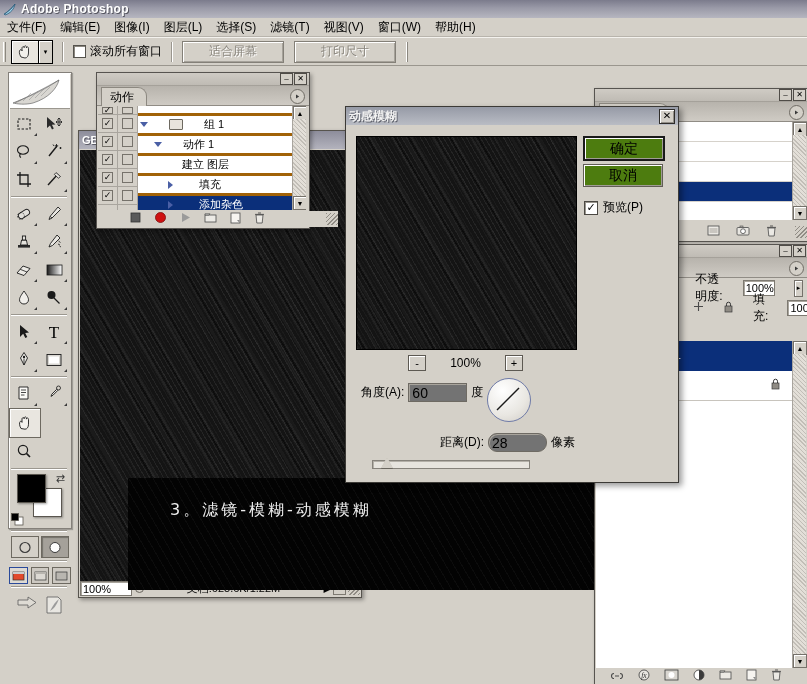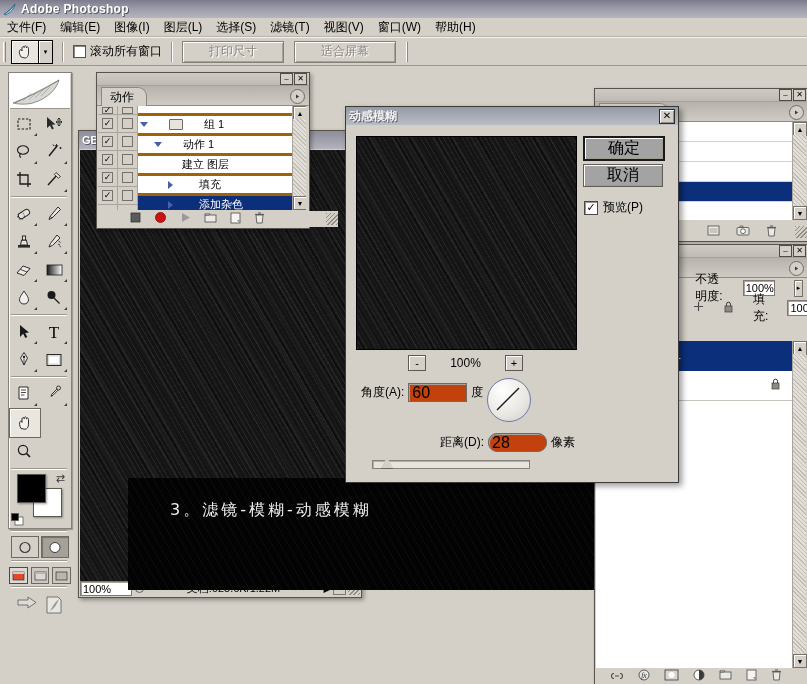"打印尺寸" div.ob-btn { order: before "适合屏幕" -> after "适合屏幕" }
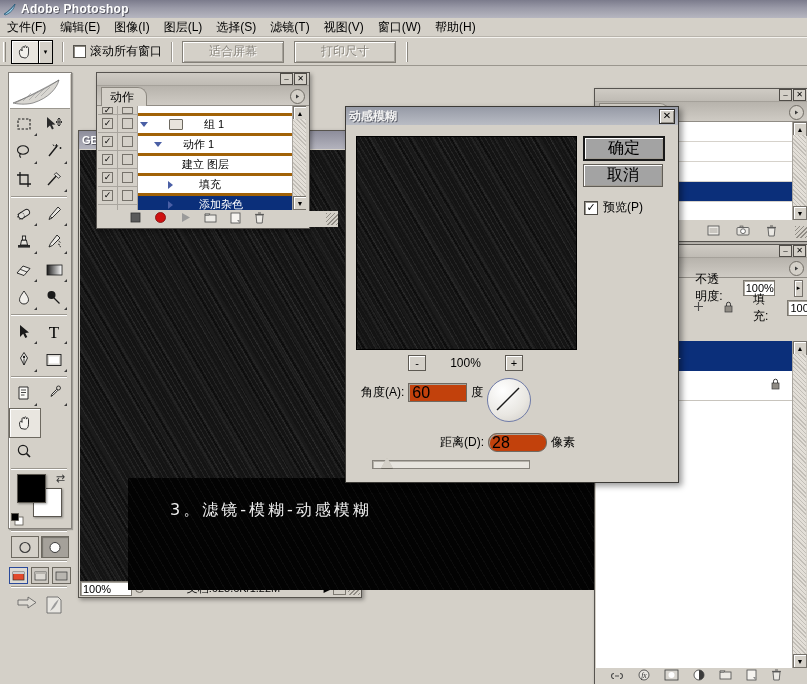"确定" .dlg-btn { background: #a3a3a3 -> #4d7c0f; font-size: 16px -> 14px }
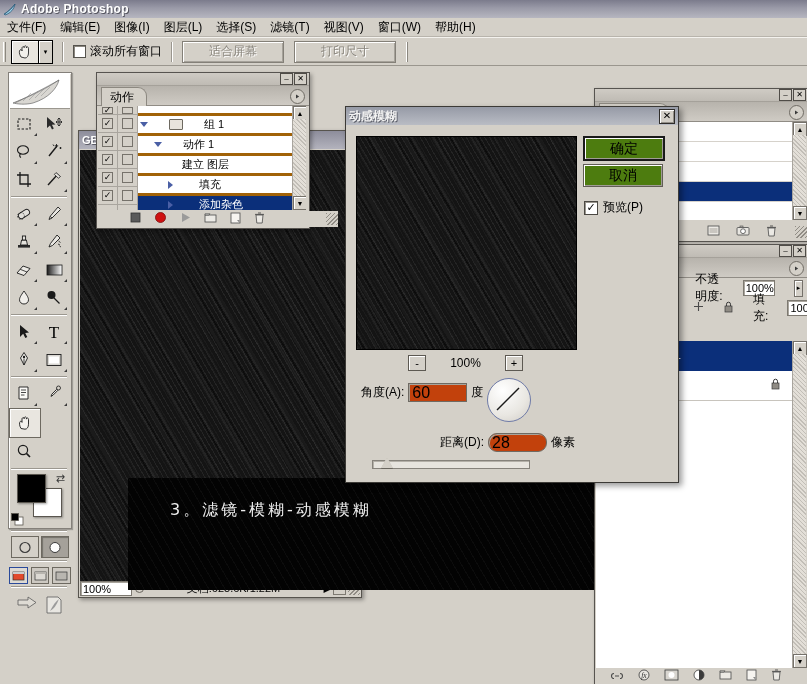"60" .textbox { background: #c2410c -> #737373; font-size: 16px -> 14px }
